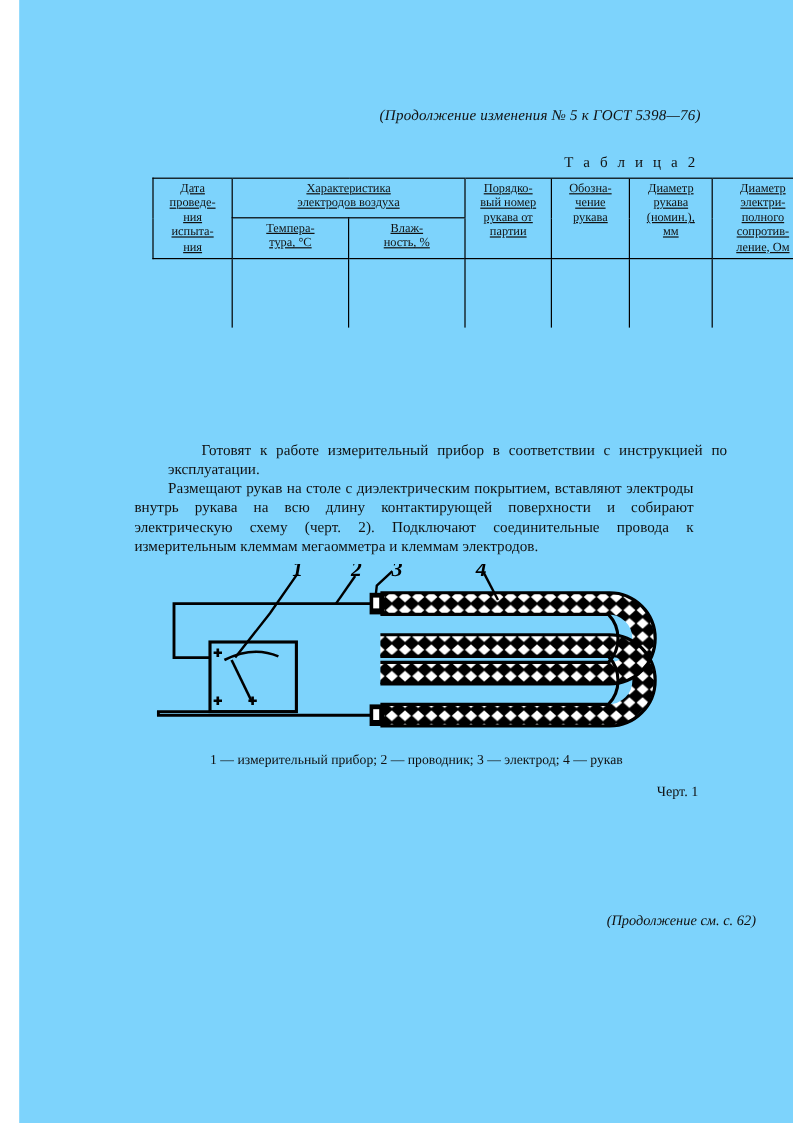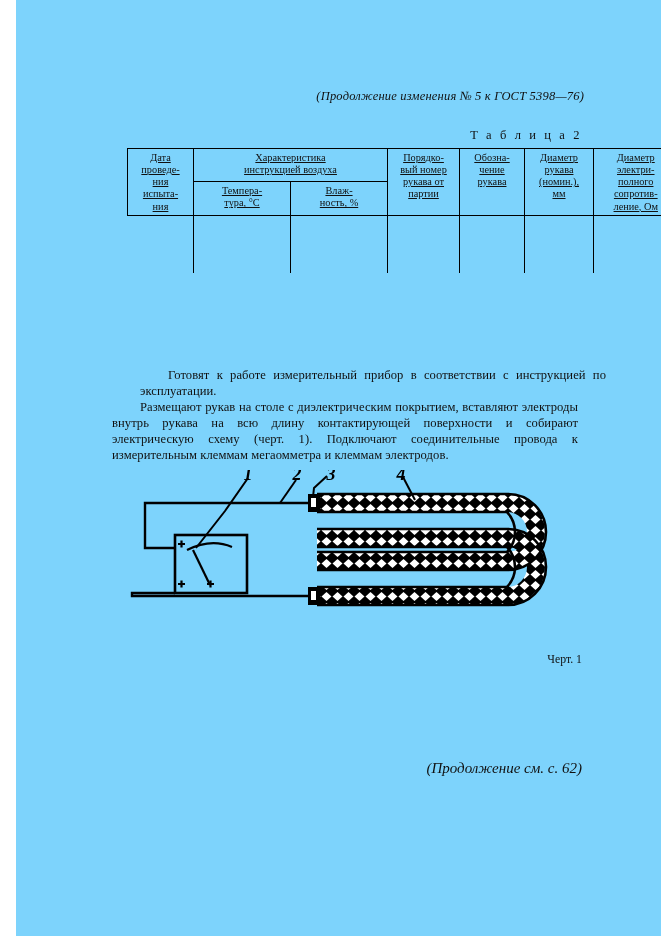"инструкцией воздуха" span.cell-txt { text: инструкцией -> электродов }
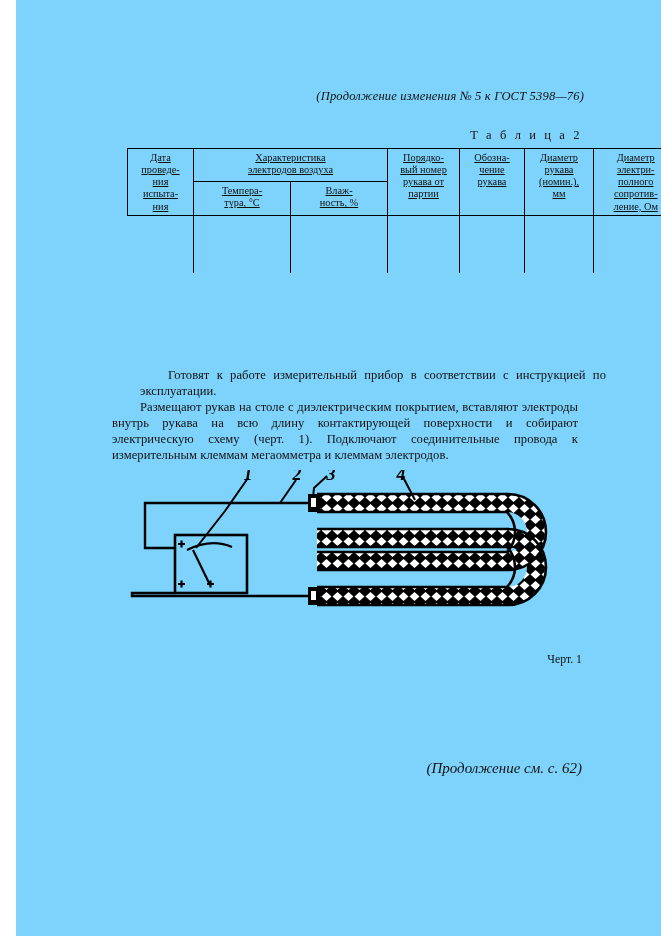"Размещают рукав на столе с" div.para { text: 1 -> 2 }
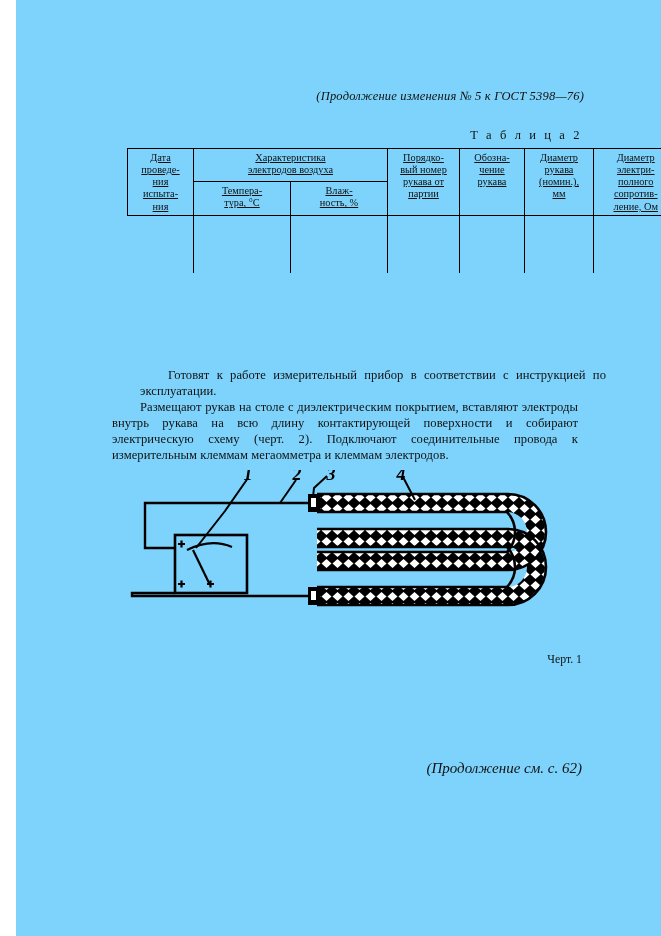"1 — измерительный прибор; 2" div.fig-caption { html: none -> <div>1 — измерительный прибор; 2 — проводник; 3 — электрод; 4 — рукав</div> }
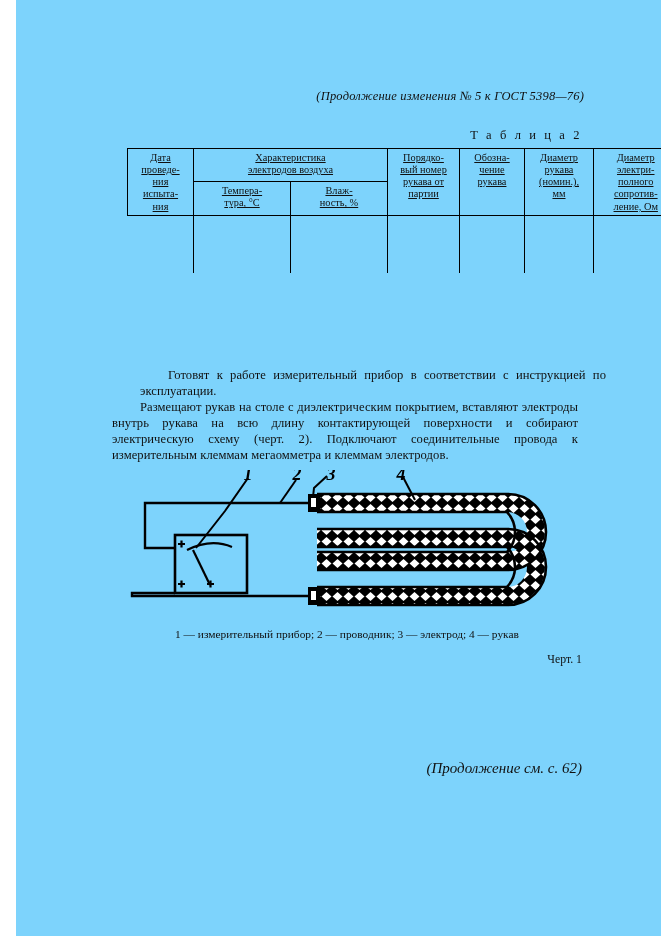"(Продолжение см. с. 62)" .footer-note { font-size: 15px -> 12px; padding-left: none -> 48px }
